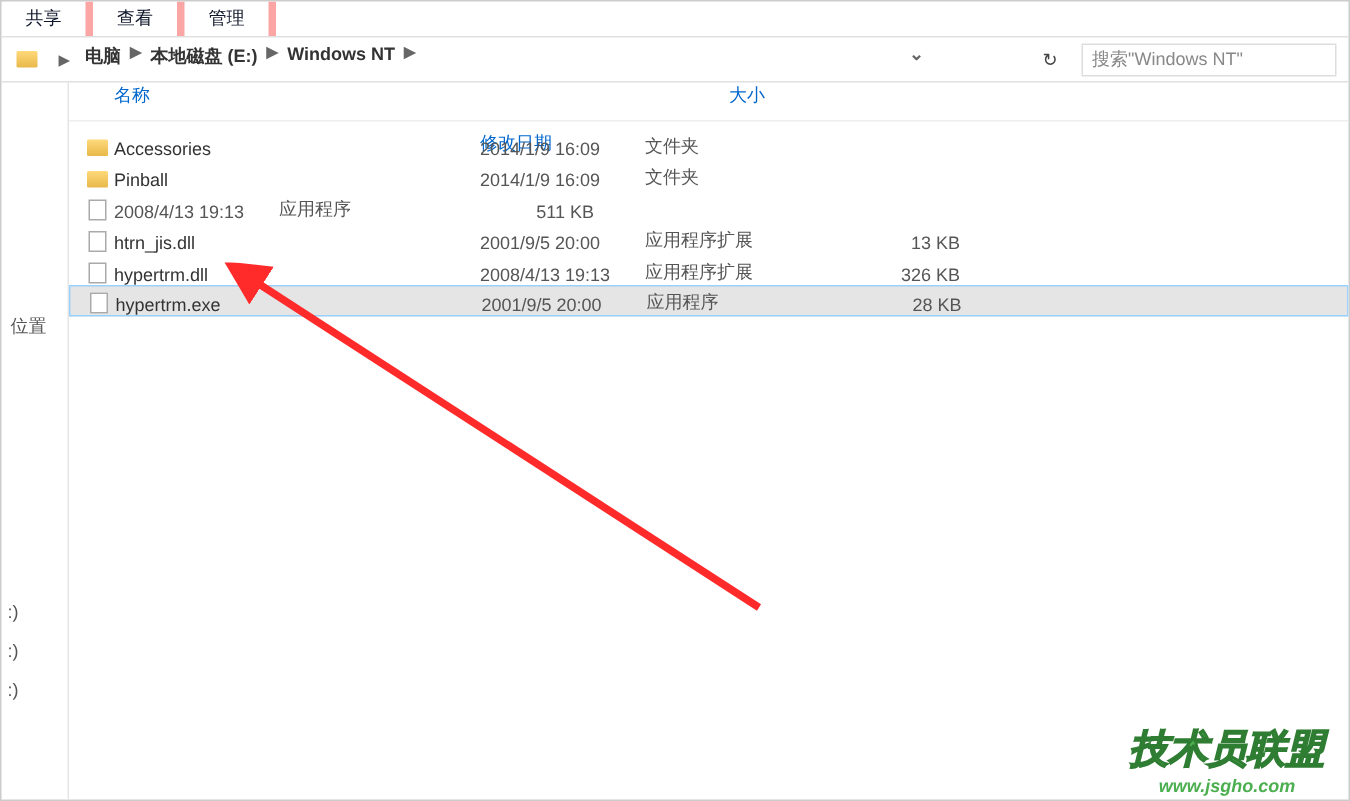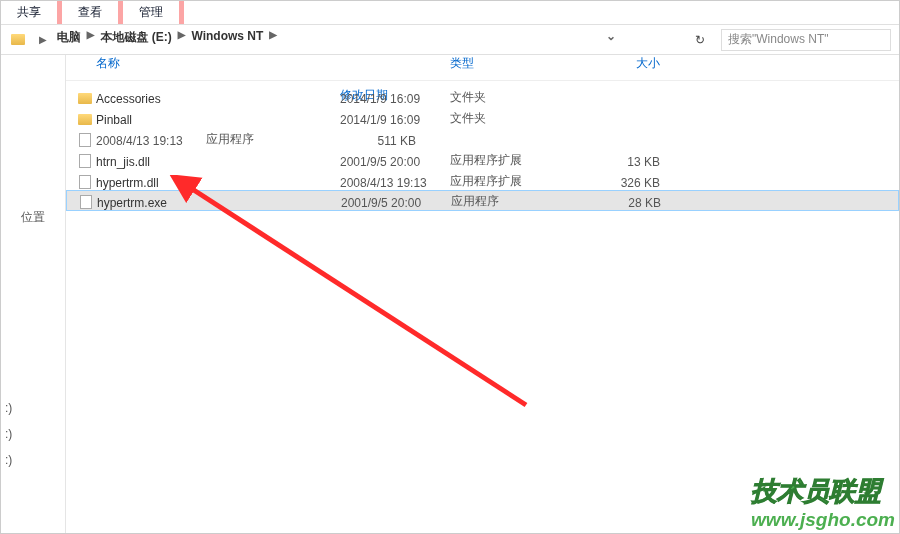"类型" div.col-type { html: <div>类型</div> -> none }
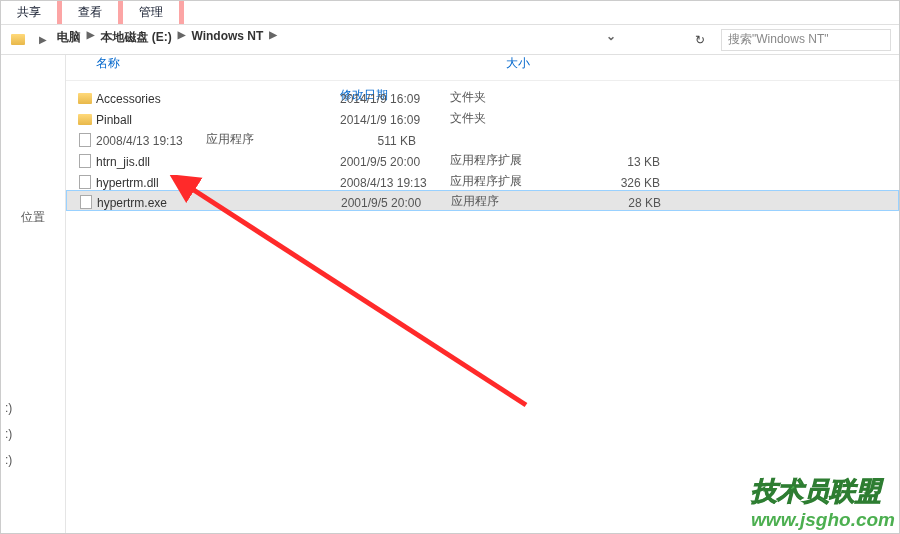"位置" .side { text-align: center -> none; width: 65px -> 45px }
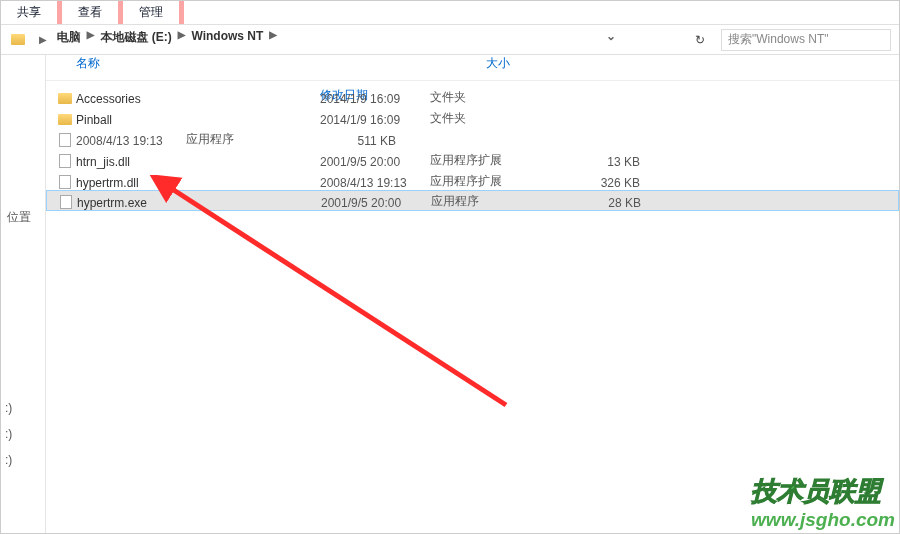"技术员联盟" .watermark { right: 4px -> 16px; text-align: left -> center }
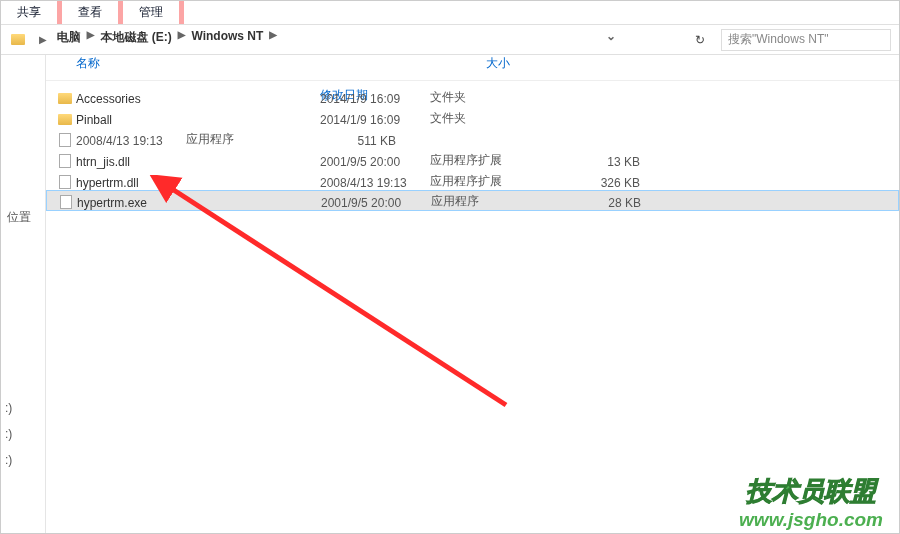"www.jsgho.com" .wm2 { font-size: 19px -> 12px }
